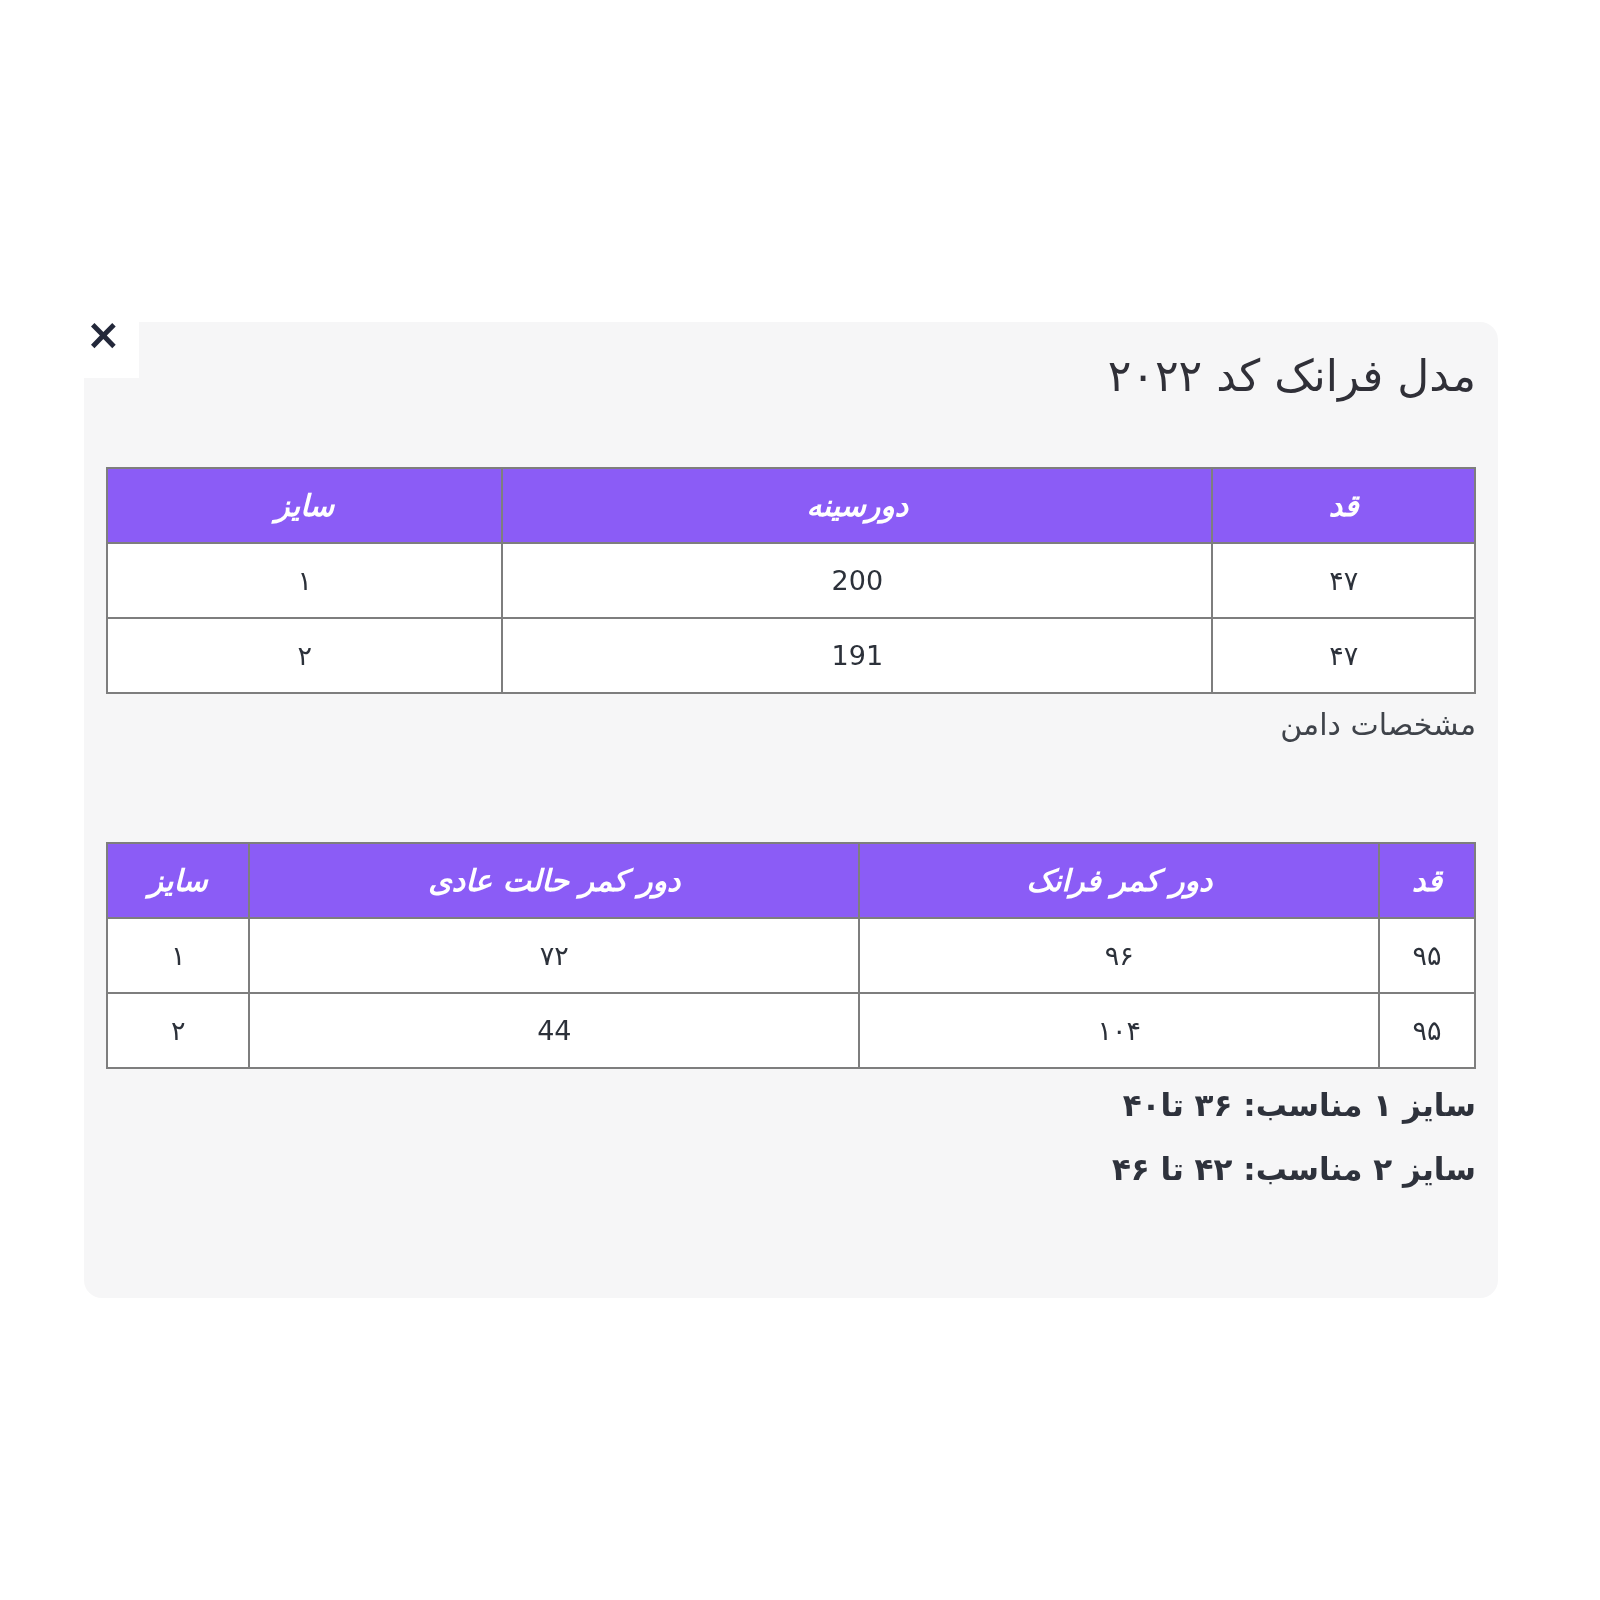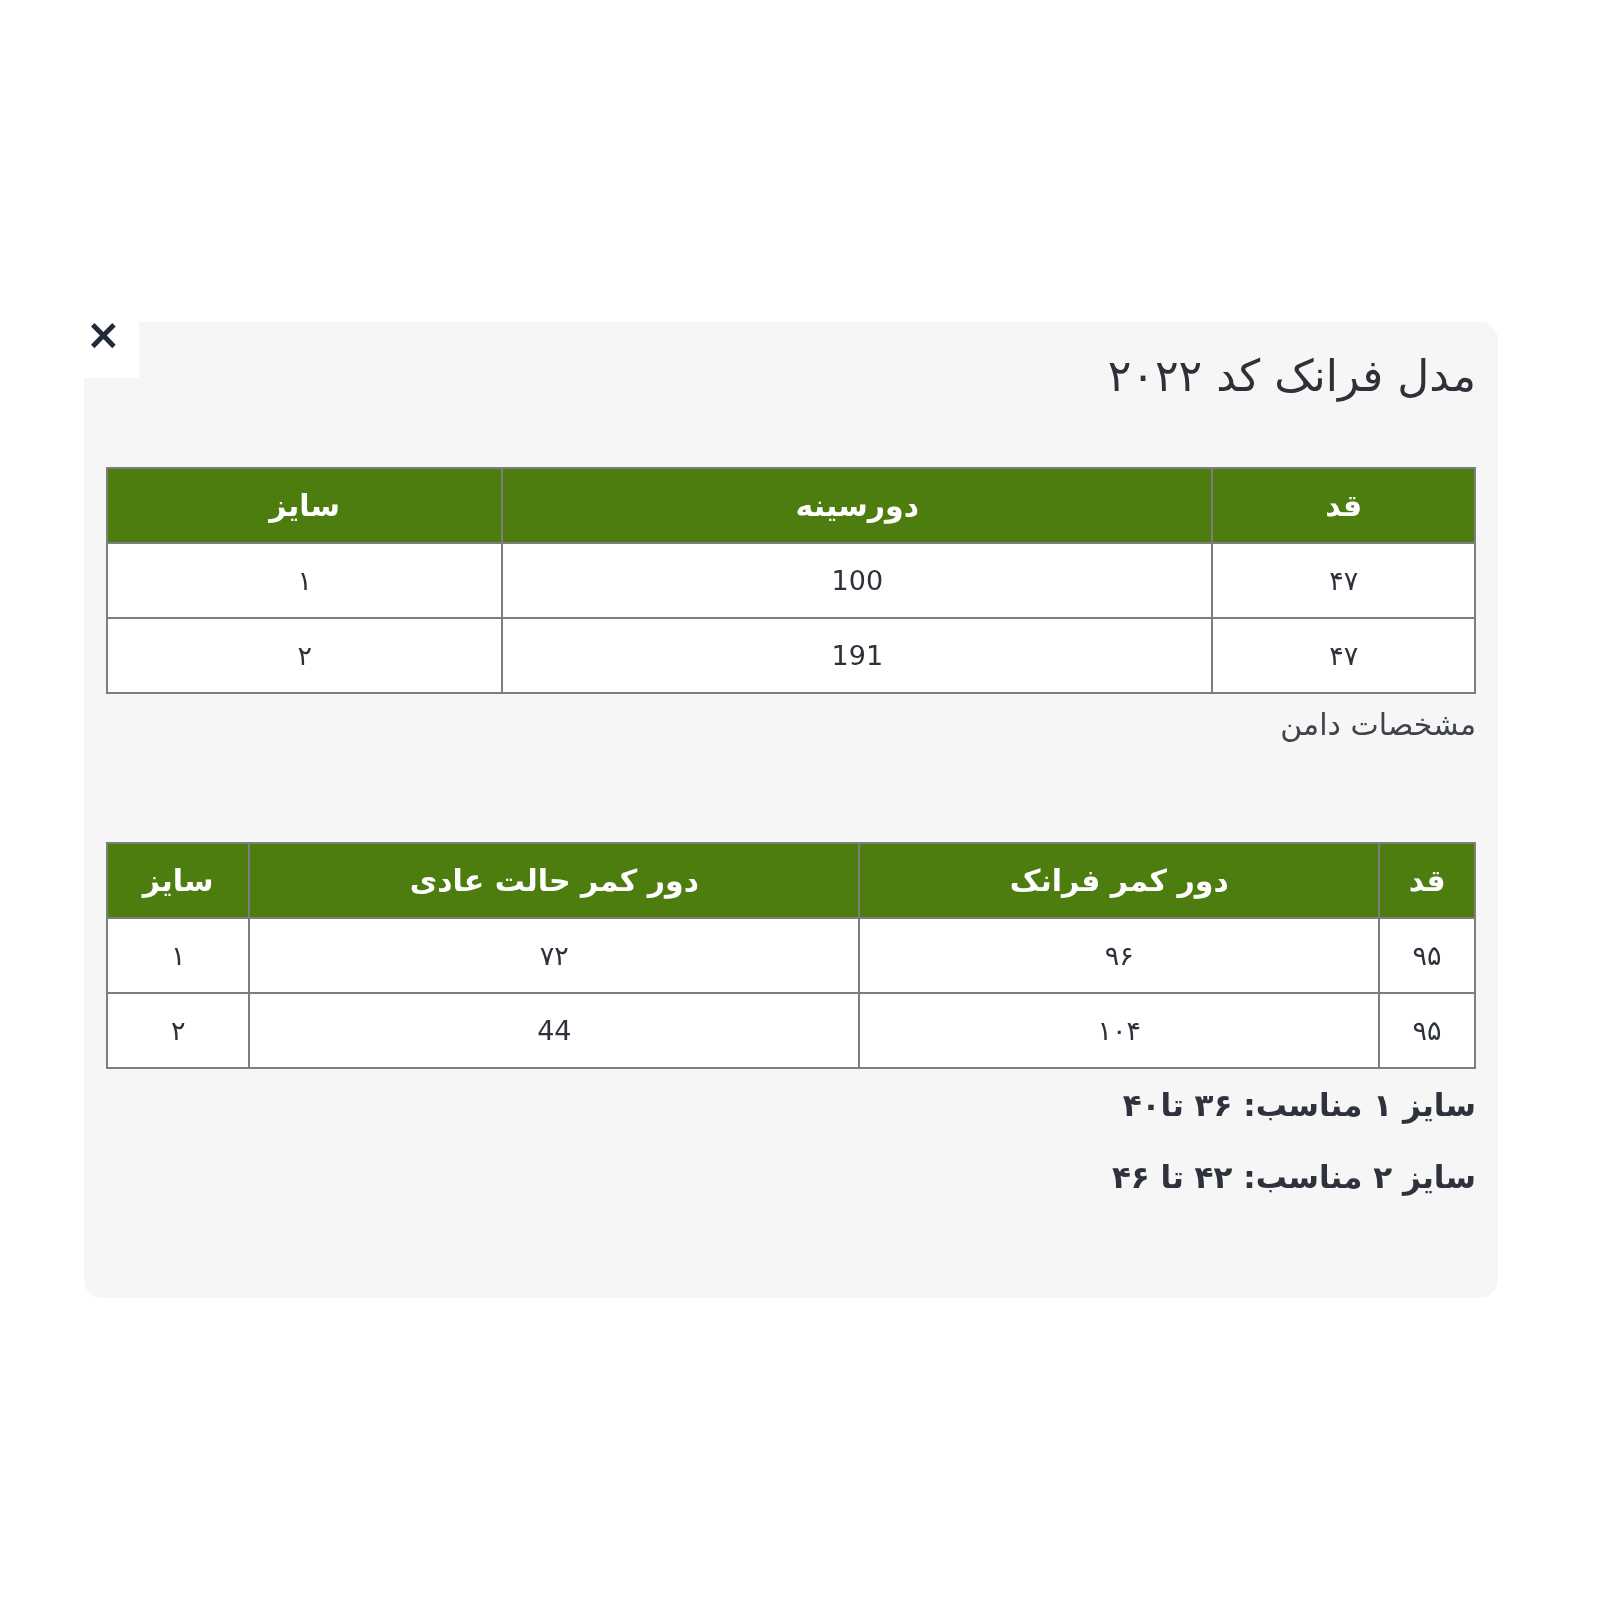"سایز" th { background: #4d7c0f -> #8b5cf6; font-style: none -> italic }
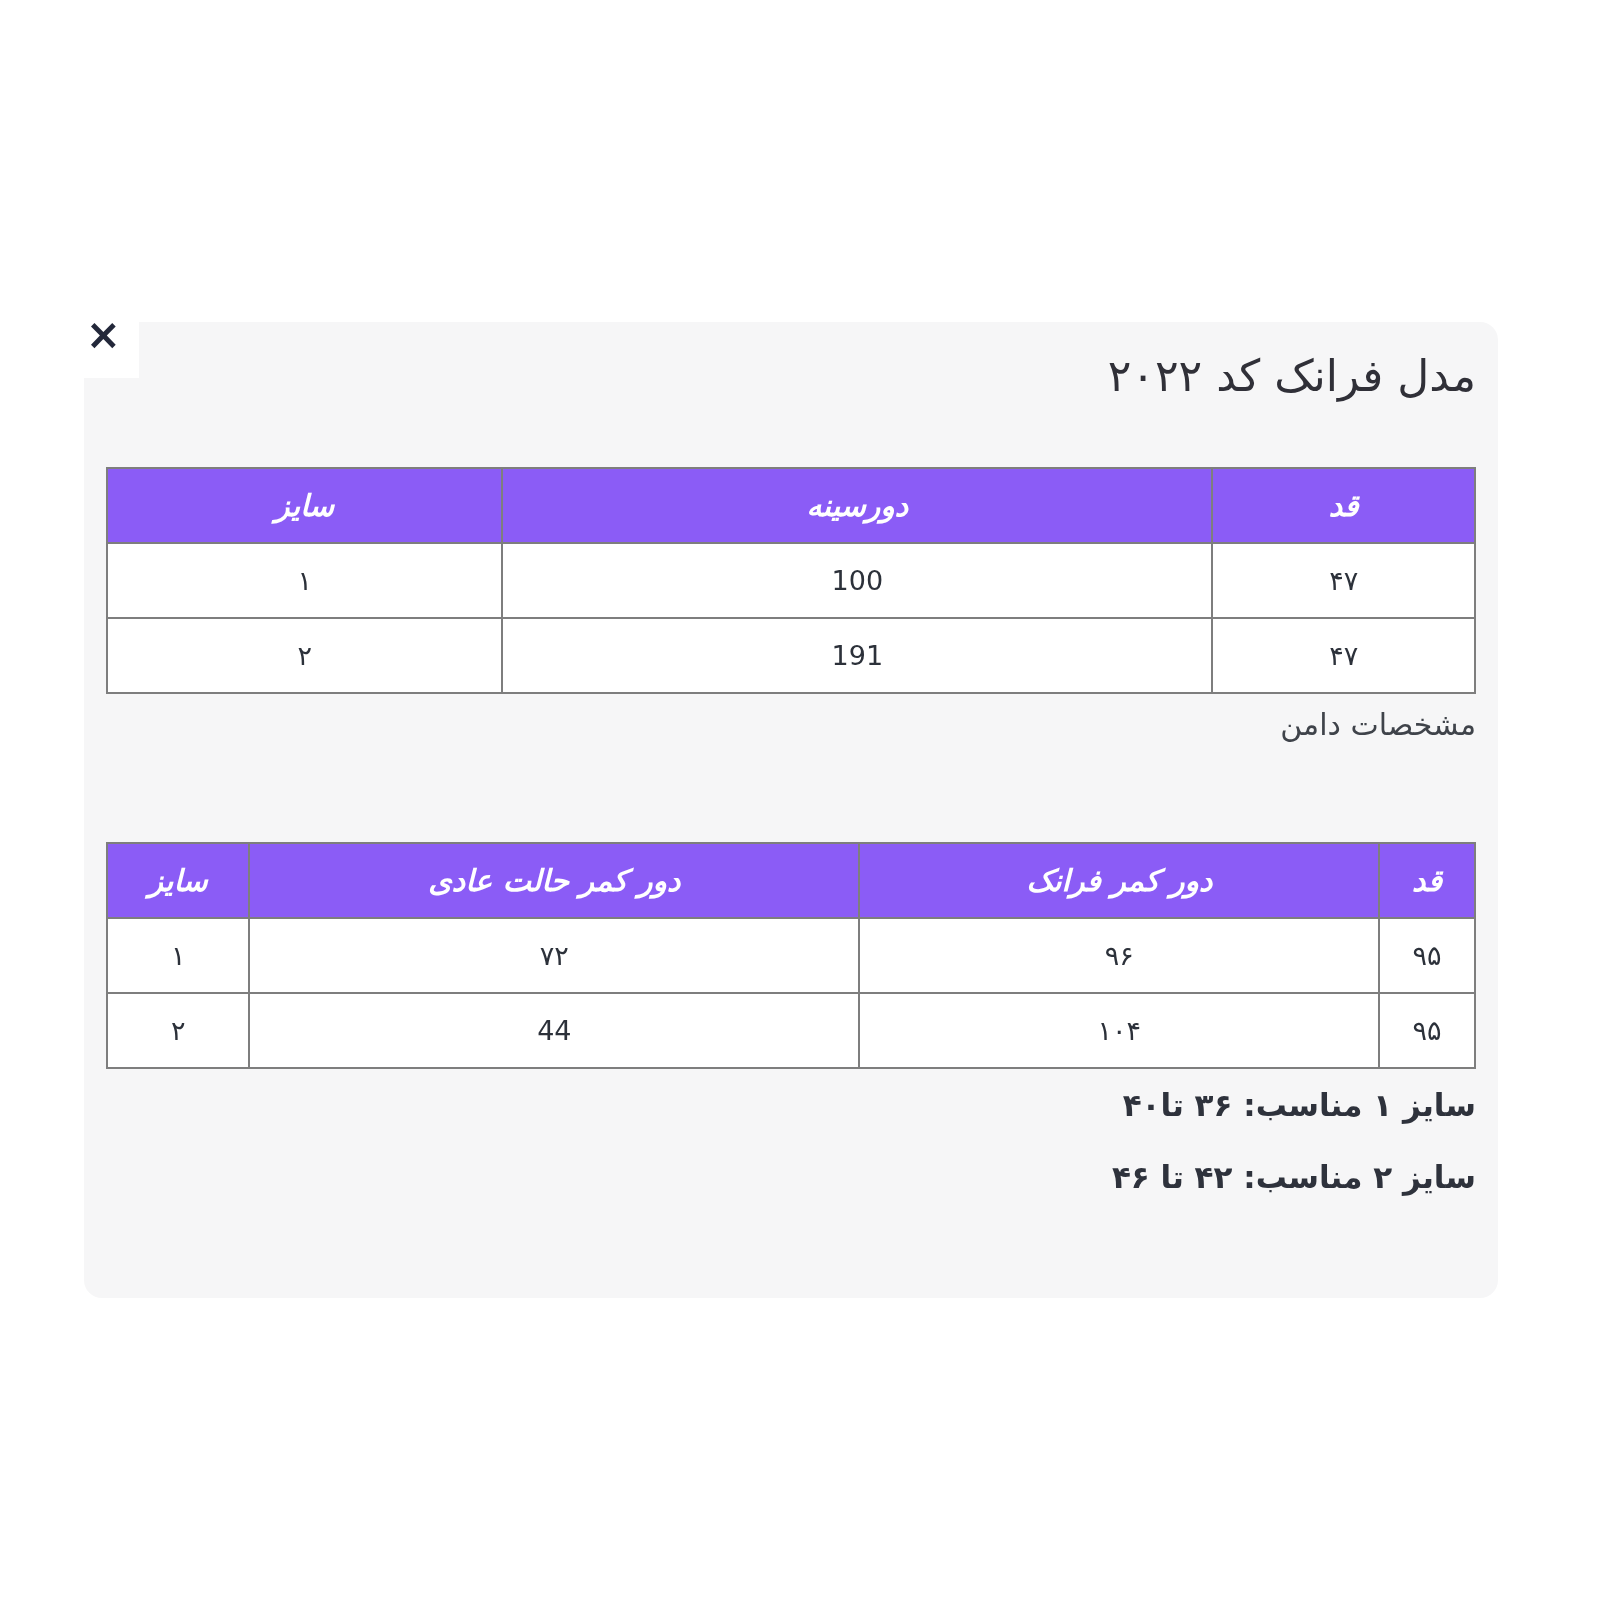"100" td { text: 100 -> 200 }
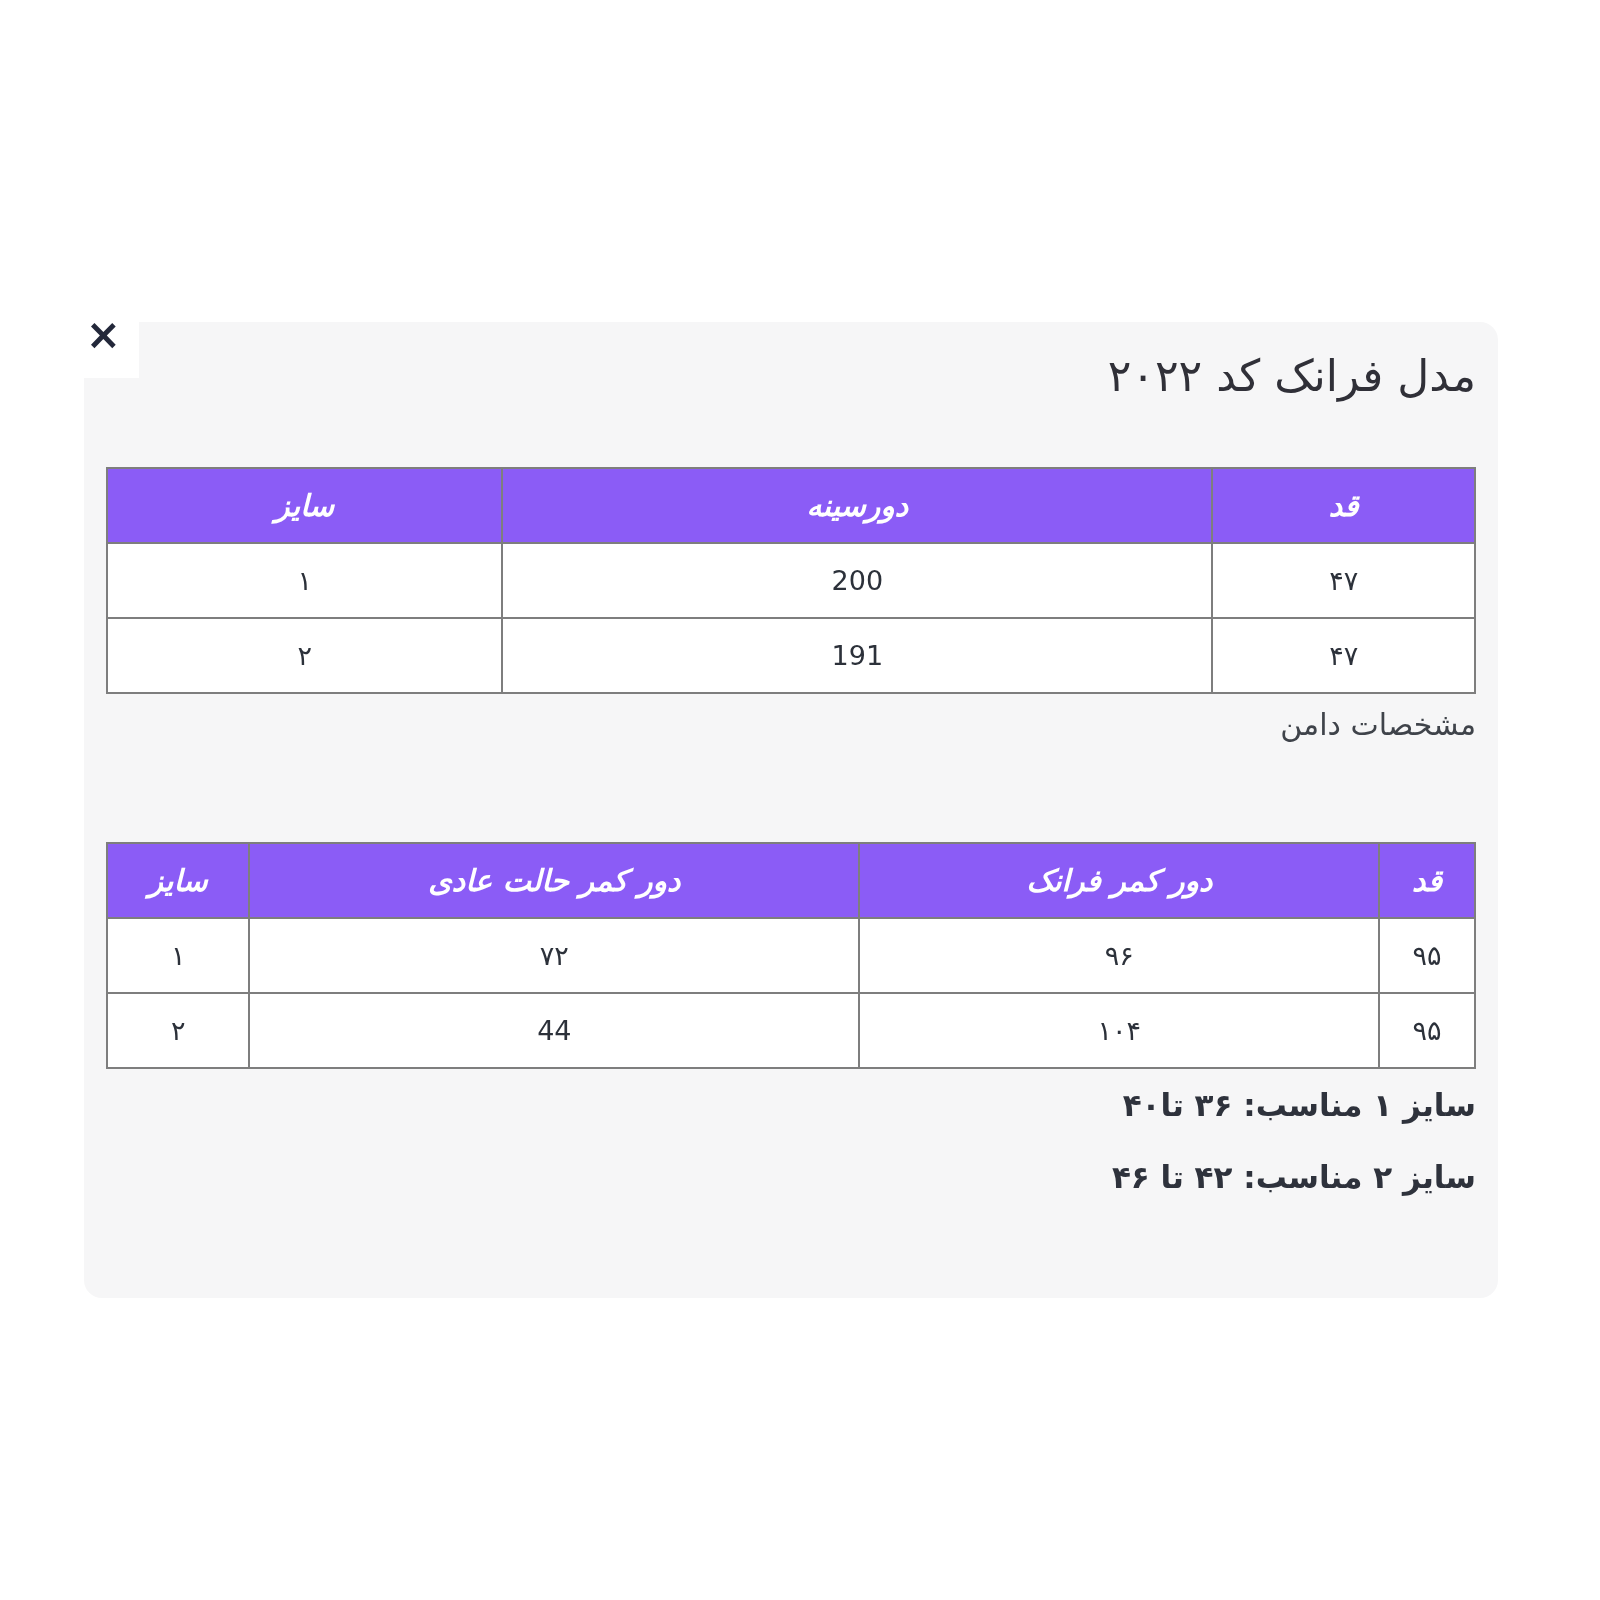"سایز ۲ مناسب: ۴۲ تا" .footnote-2 { margin-top: 36px -> 28px }
